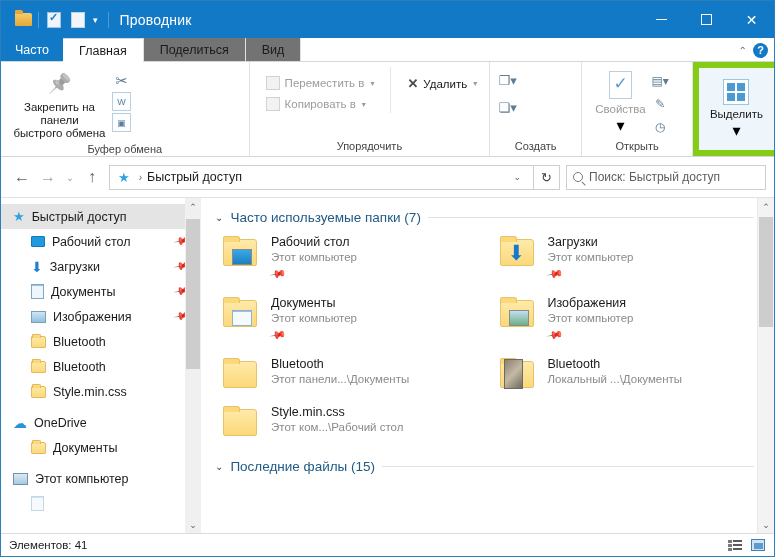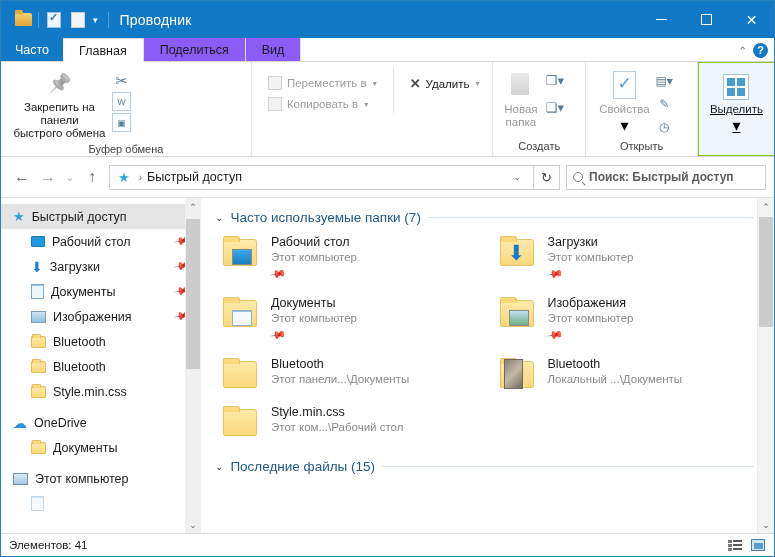"Поделиться" .tab { background: #8b5cf6 -> #737373 }
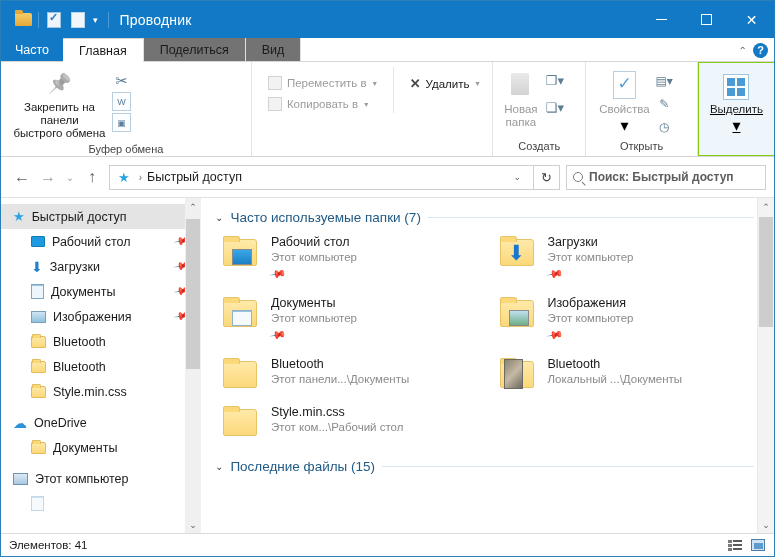"Новая" div.big-btn { html: <div> <span></span> <span> <span>Новая</span><br> <span>папка</span> </span> </div> -> none }
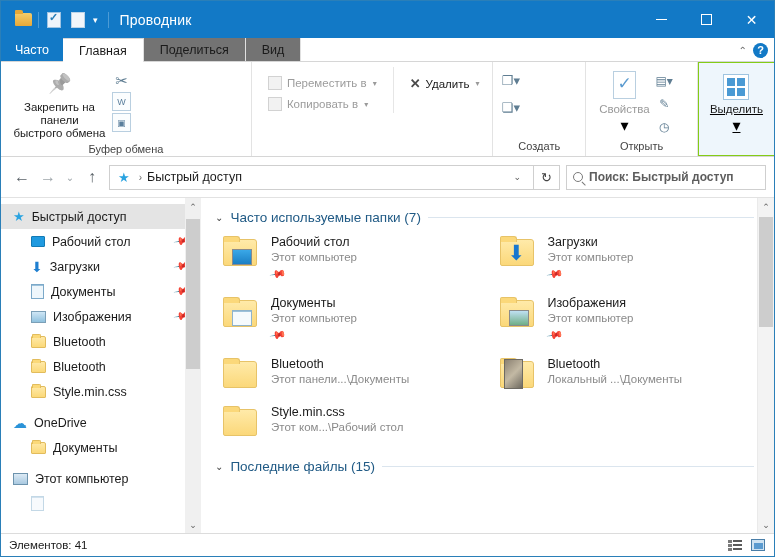"Выделить" .sel-group { border: 1px solid #84cc16 -> 6px solid #84cc16; text-decoration: underline -> none }
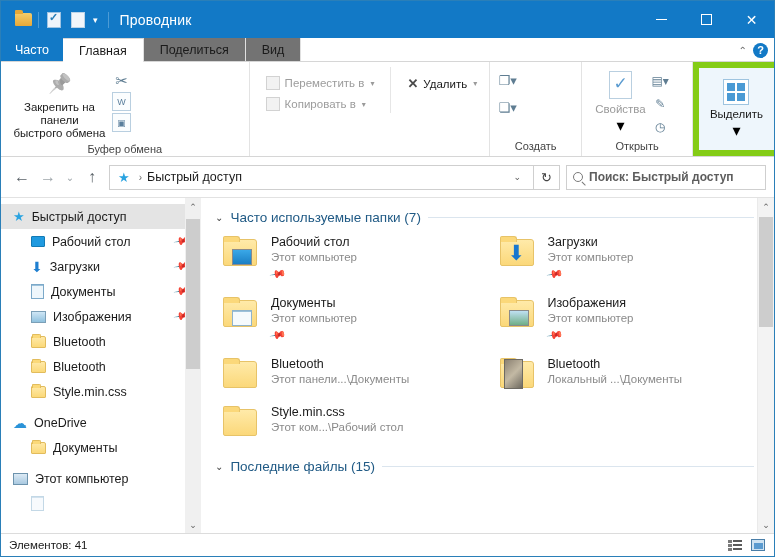"Упорядочить" div.rgroup-label { html: none -> <div>Упорядочить</div> }
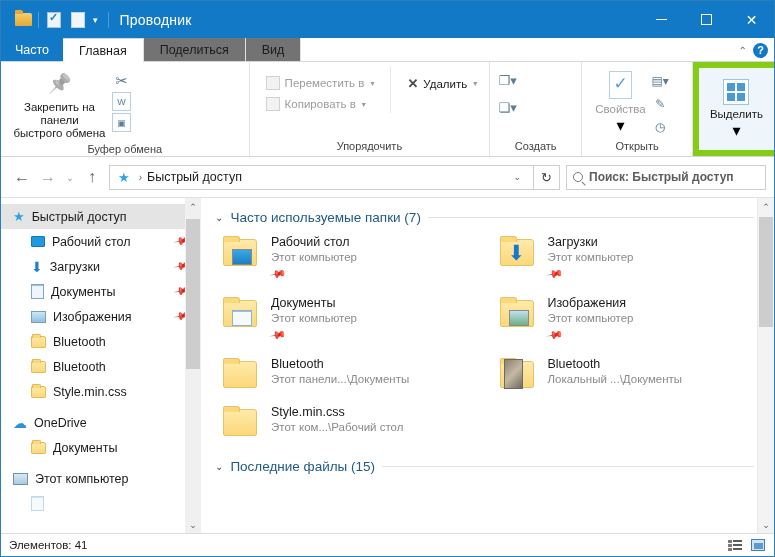"Поиск: Быстрый доступ" .search-ph { font-weight: bold -> none }
